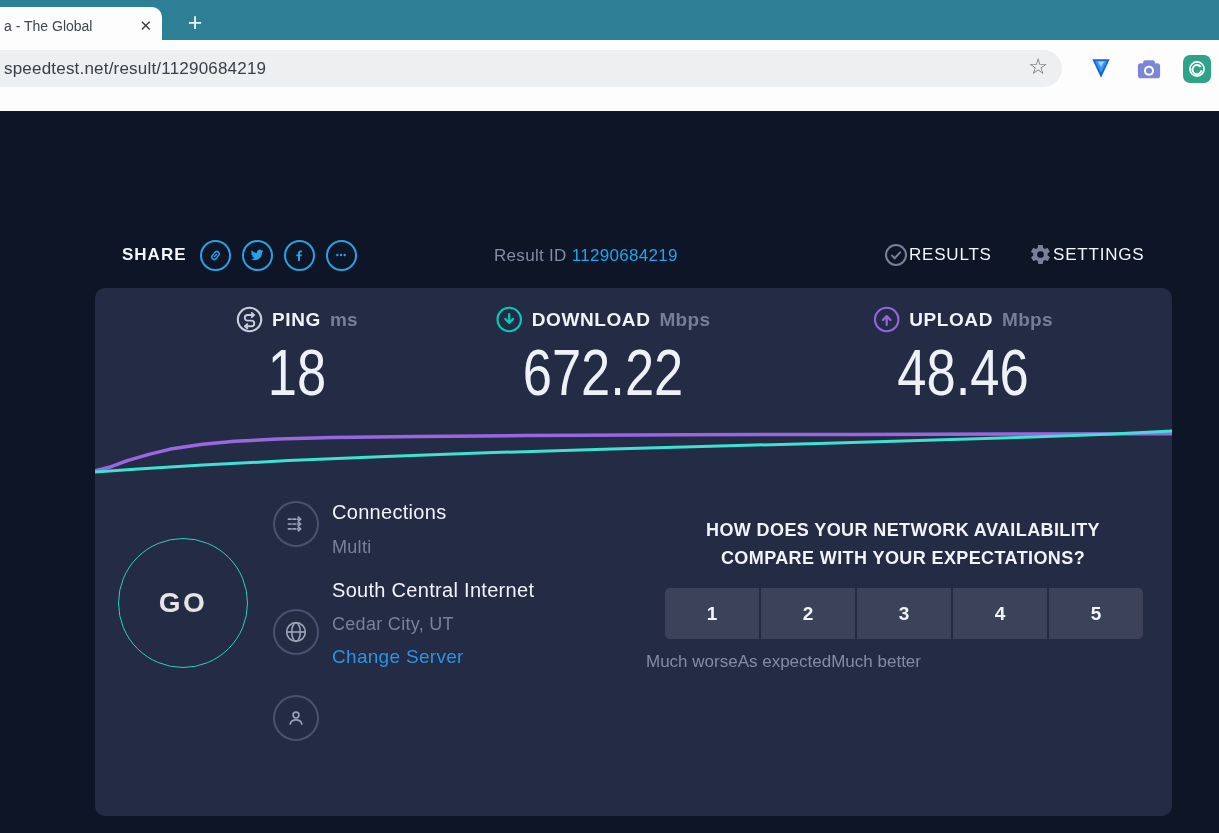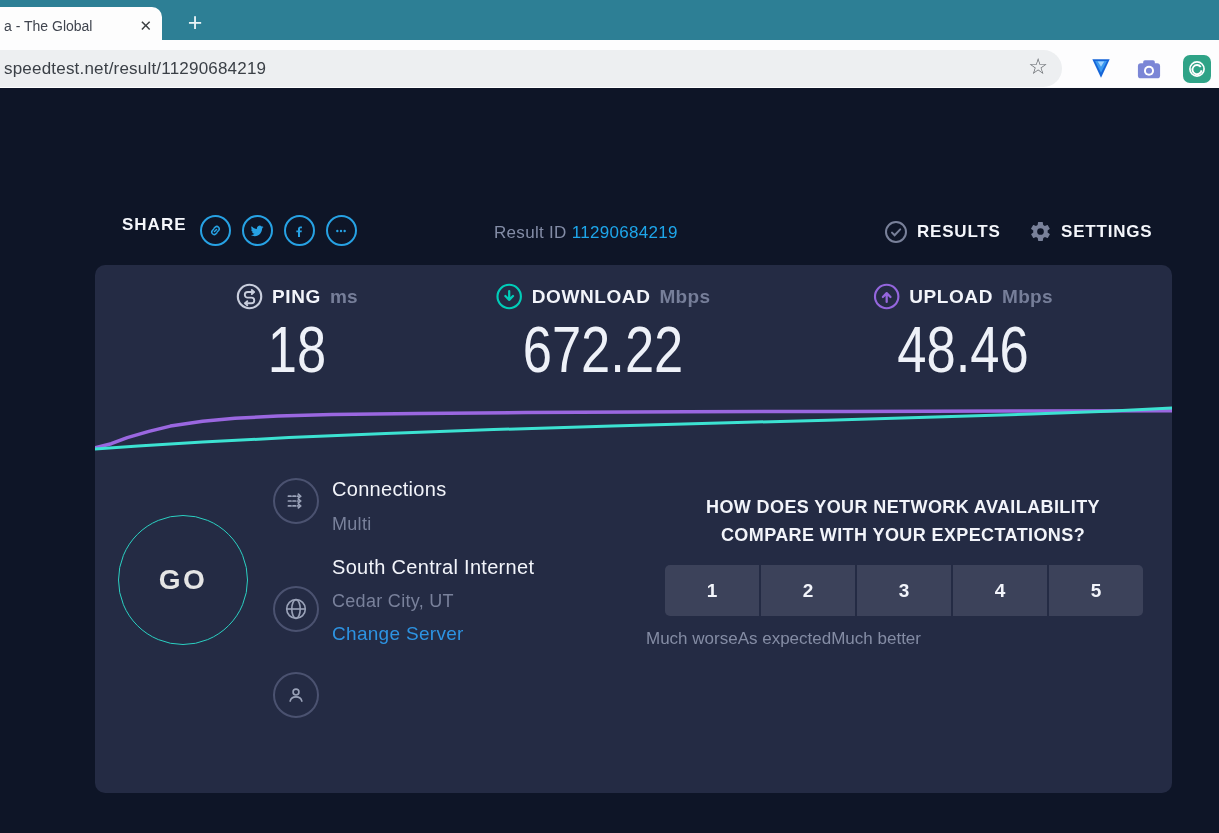"speedtest.net/result/11290684219" .toolbar { height: 48px -> 71px }
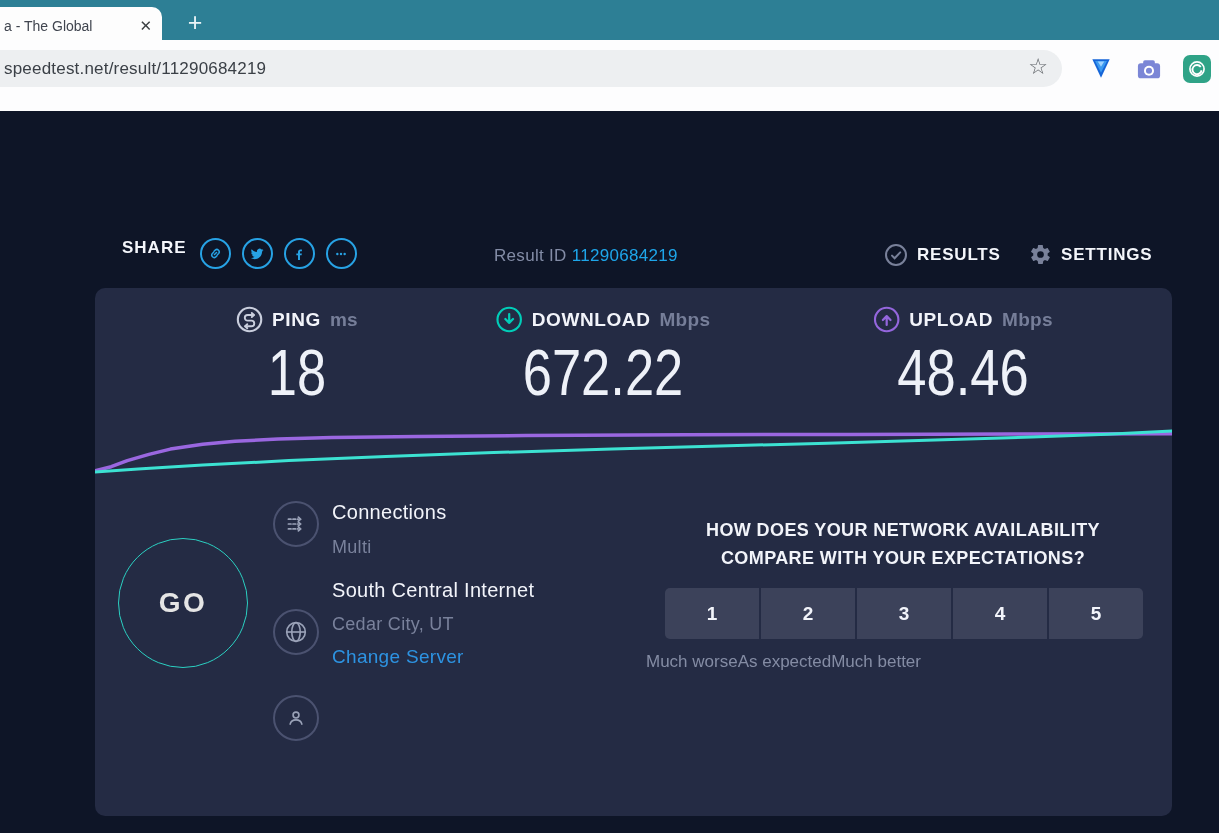"SHARE" .share-row { align-items: flex-start -> center }
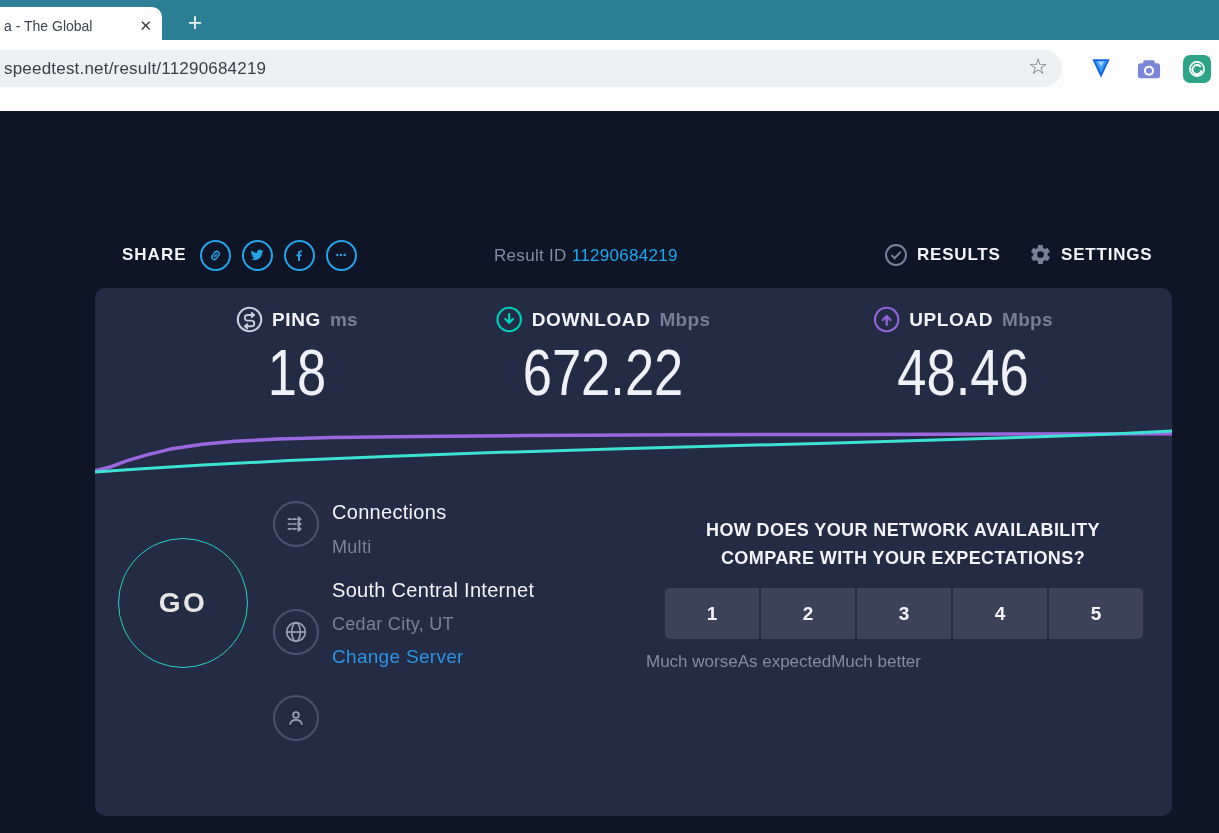"RESULTS" .hdr-btn { font-weight: 700 -> 400; gap: 9px -> 1px }
